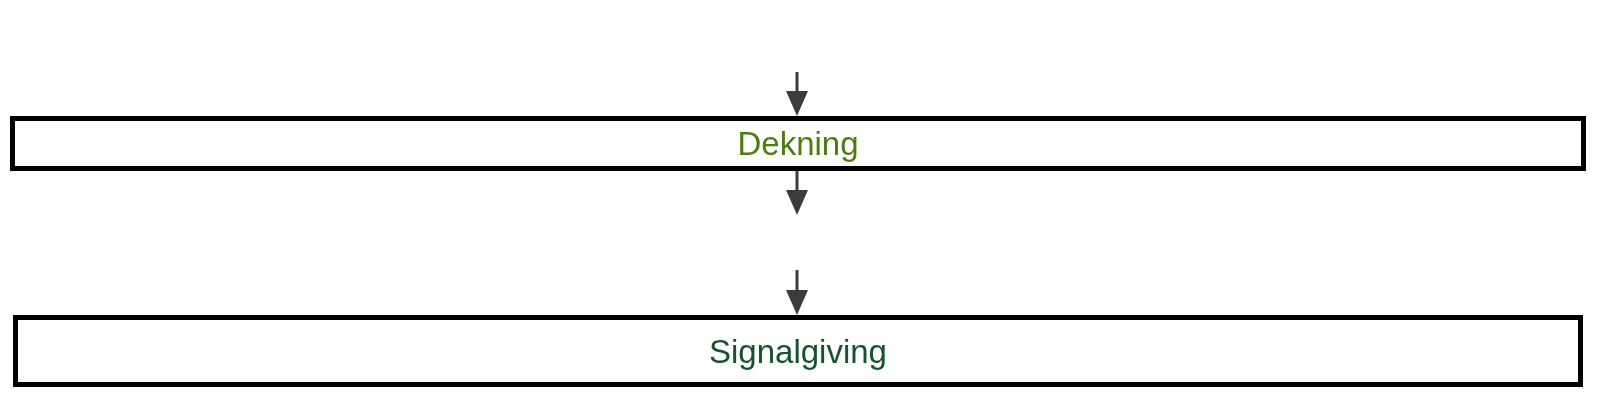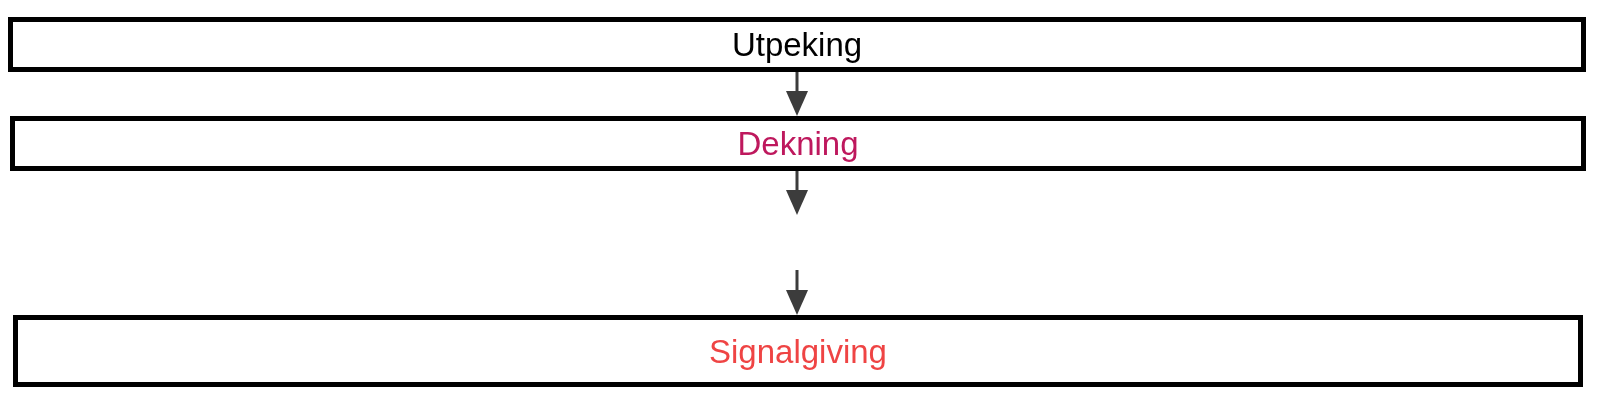"Utpeking" div.step-box { html: <div> <span>Utpeking</span> </div> -> none }
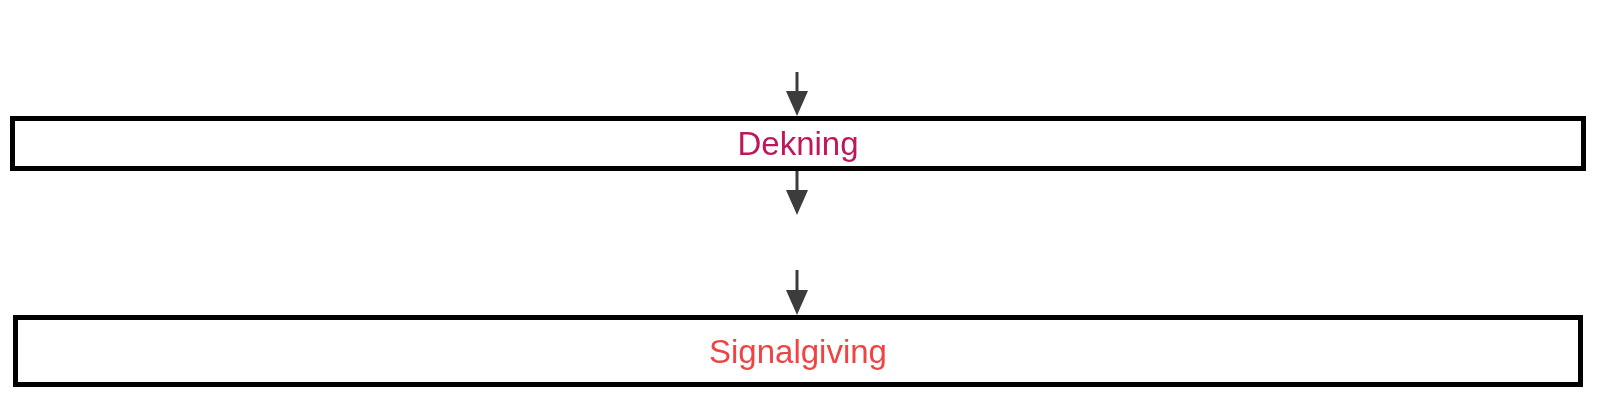"Dekning" span.step-label { color: #be185d -> #4d7c0f }
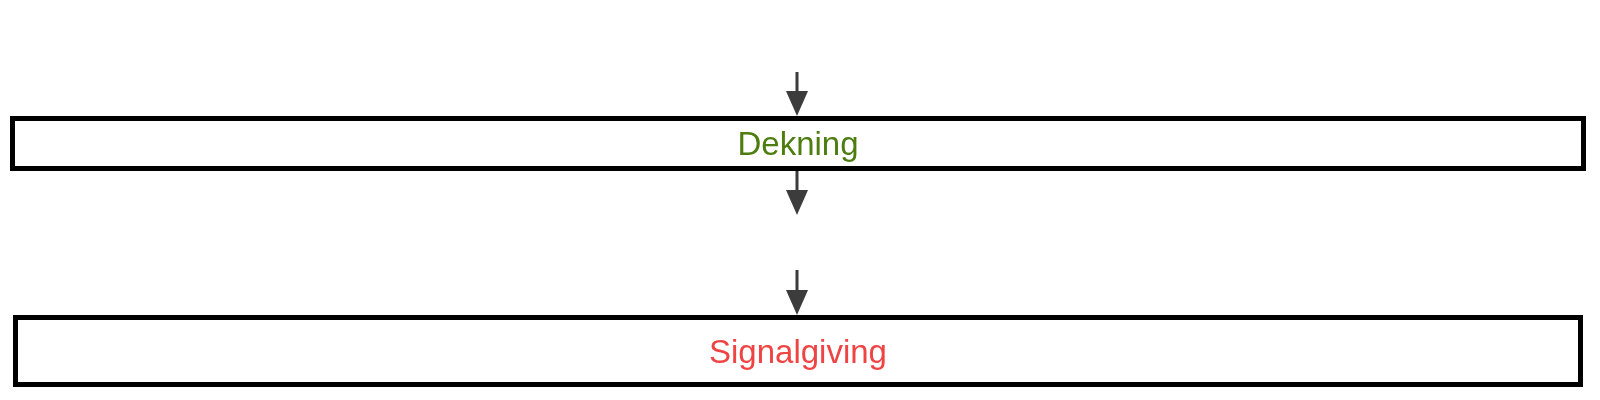"Signalgiving" span.step-label { color: #ef4444 -> #14532d }
